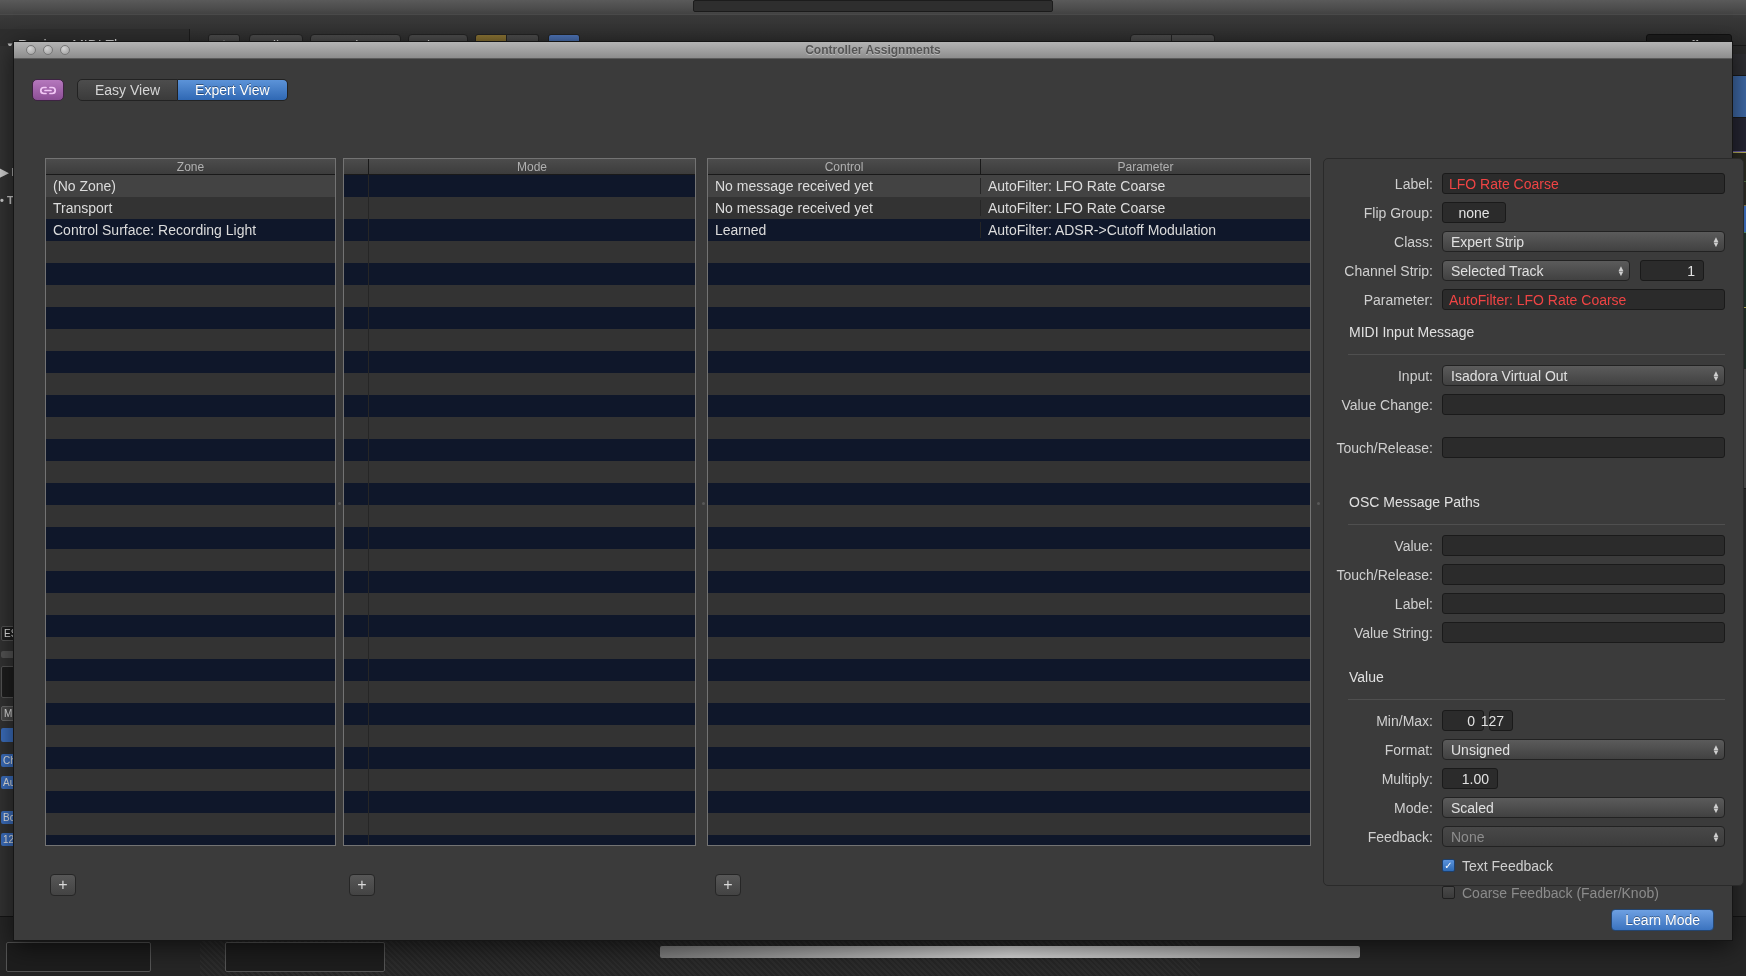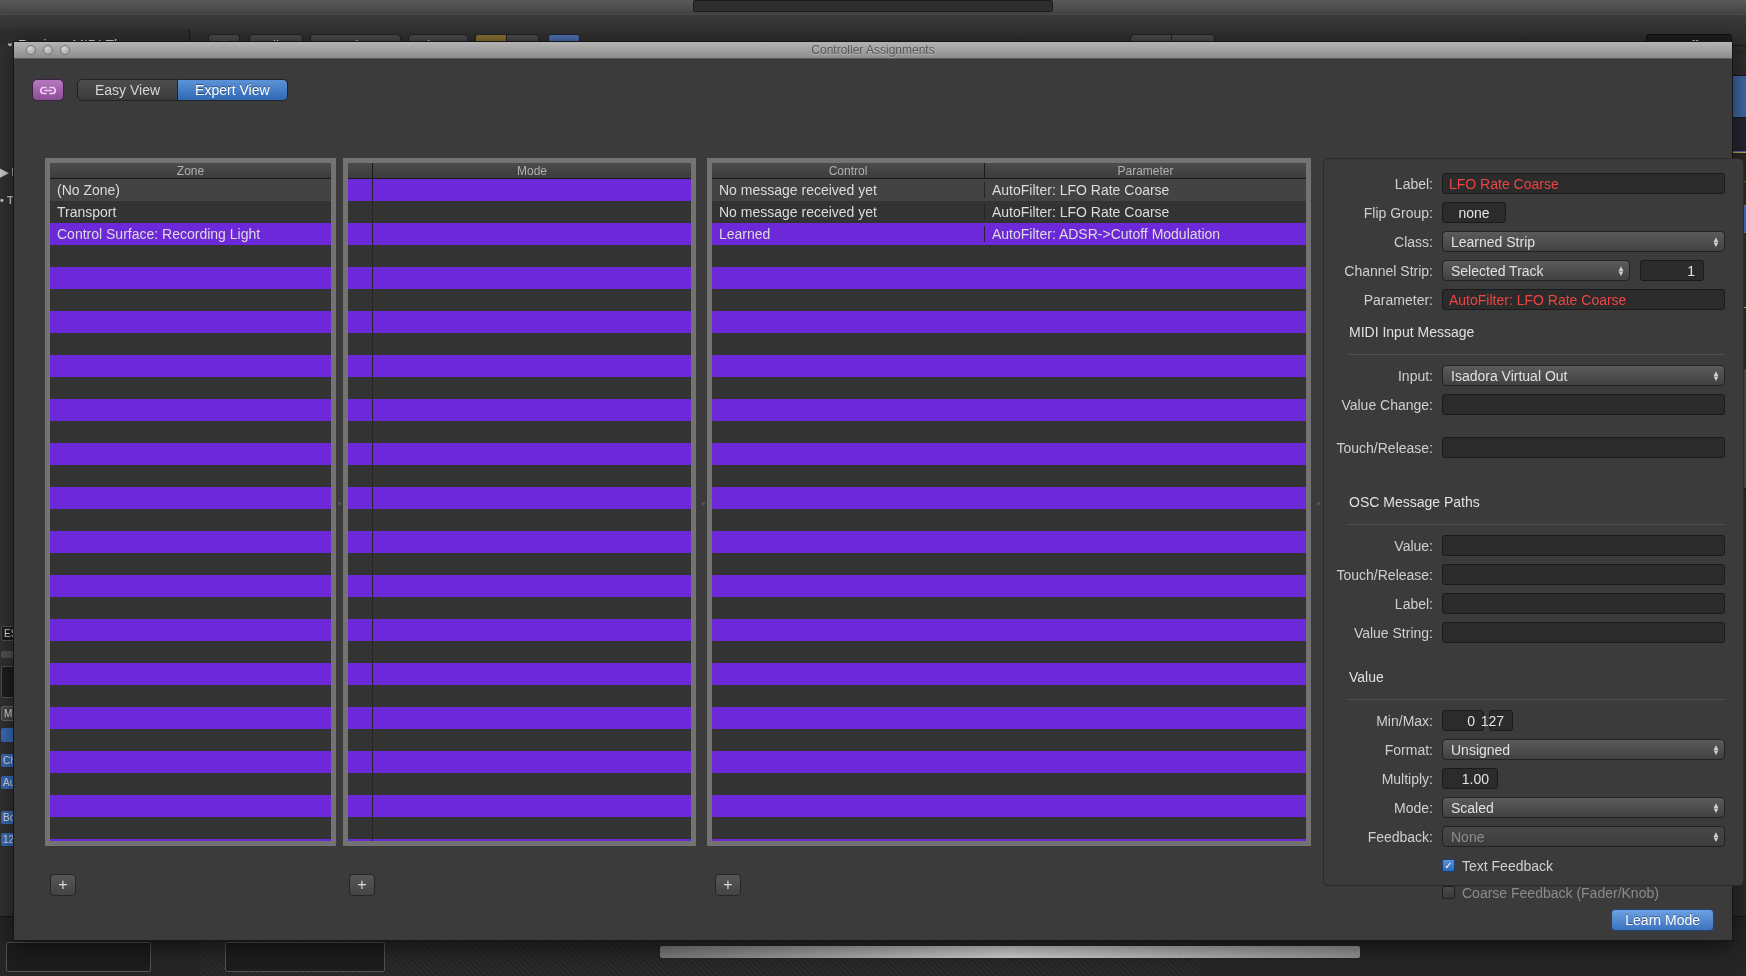"Controller Assignments" .ca-title { font-weight: normal -> bold }
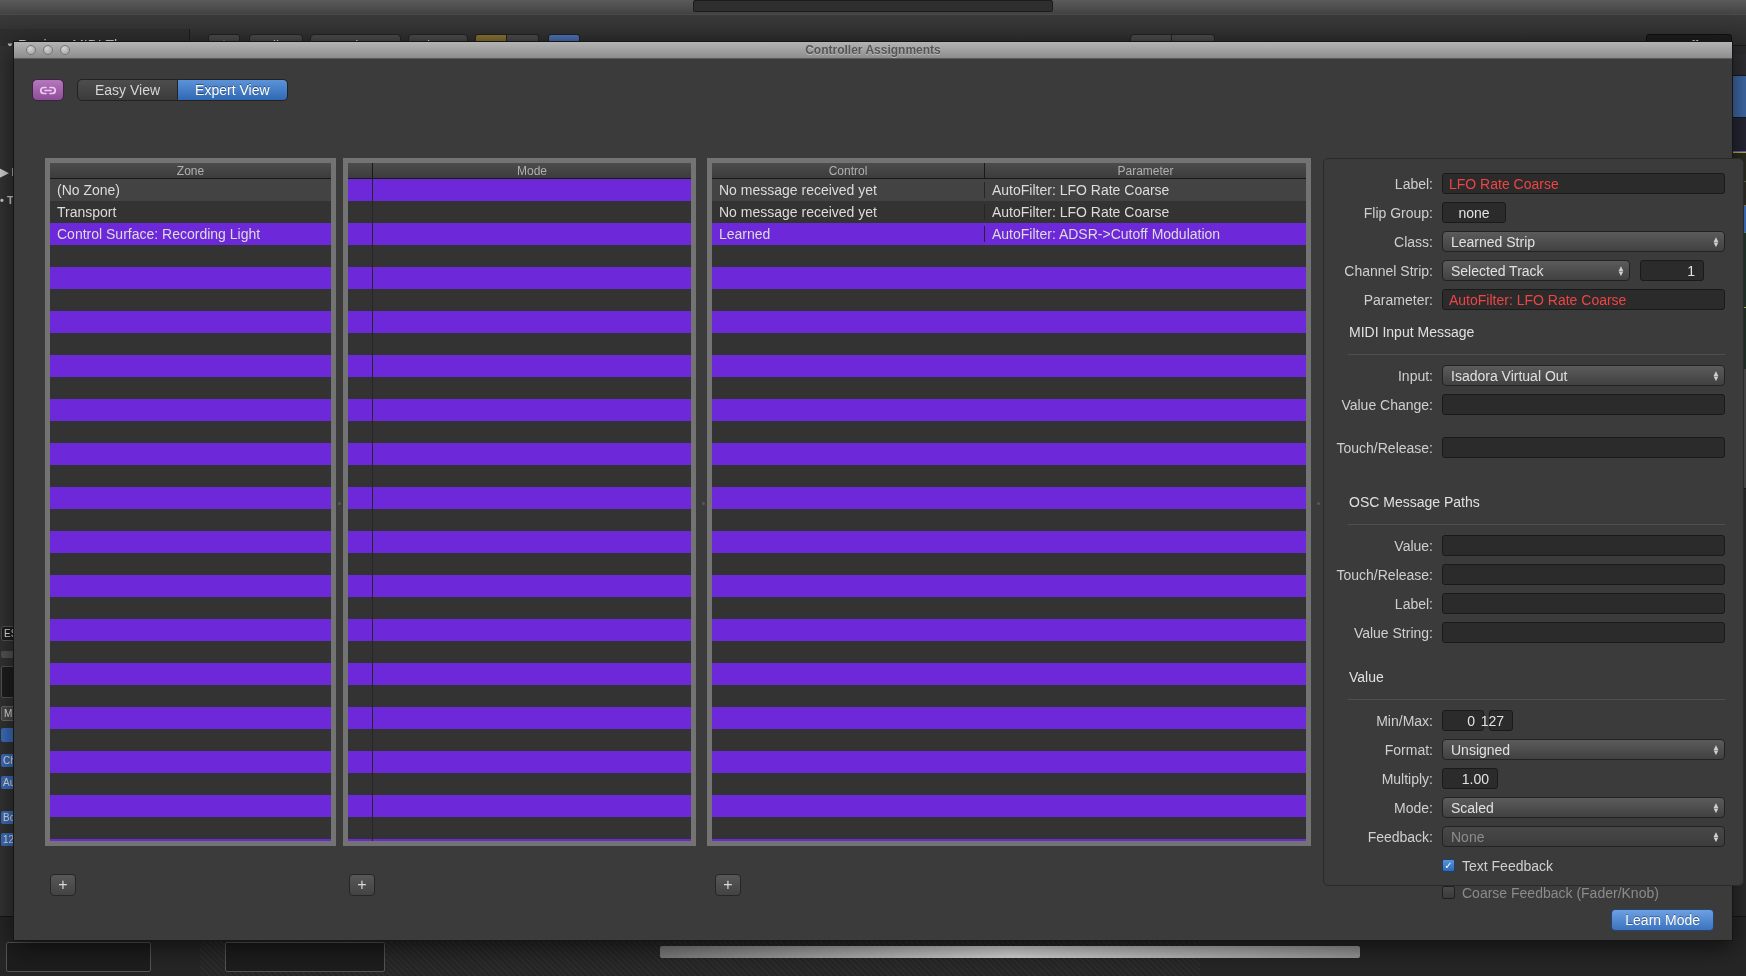"Zone" .listpane { background: #6d28d9 -> #0f172a; border: 5px solid #737373 -> 1px solid #737373 }
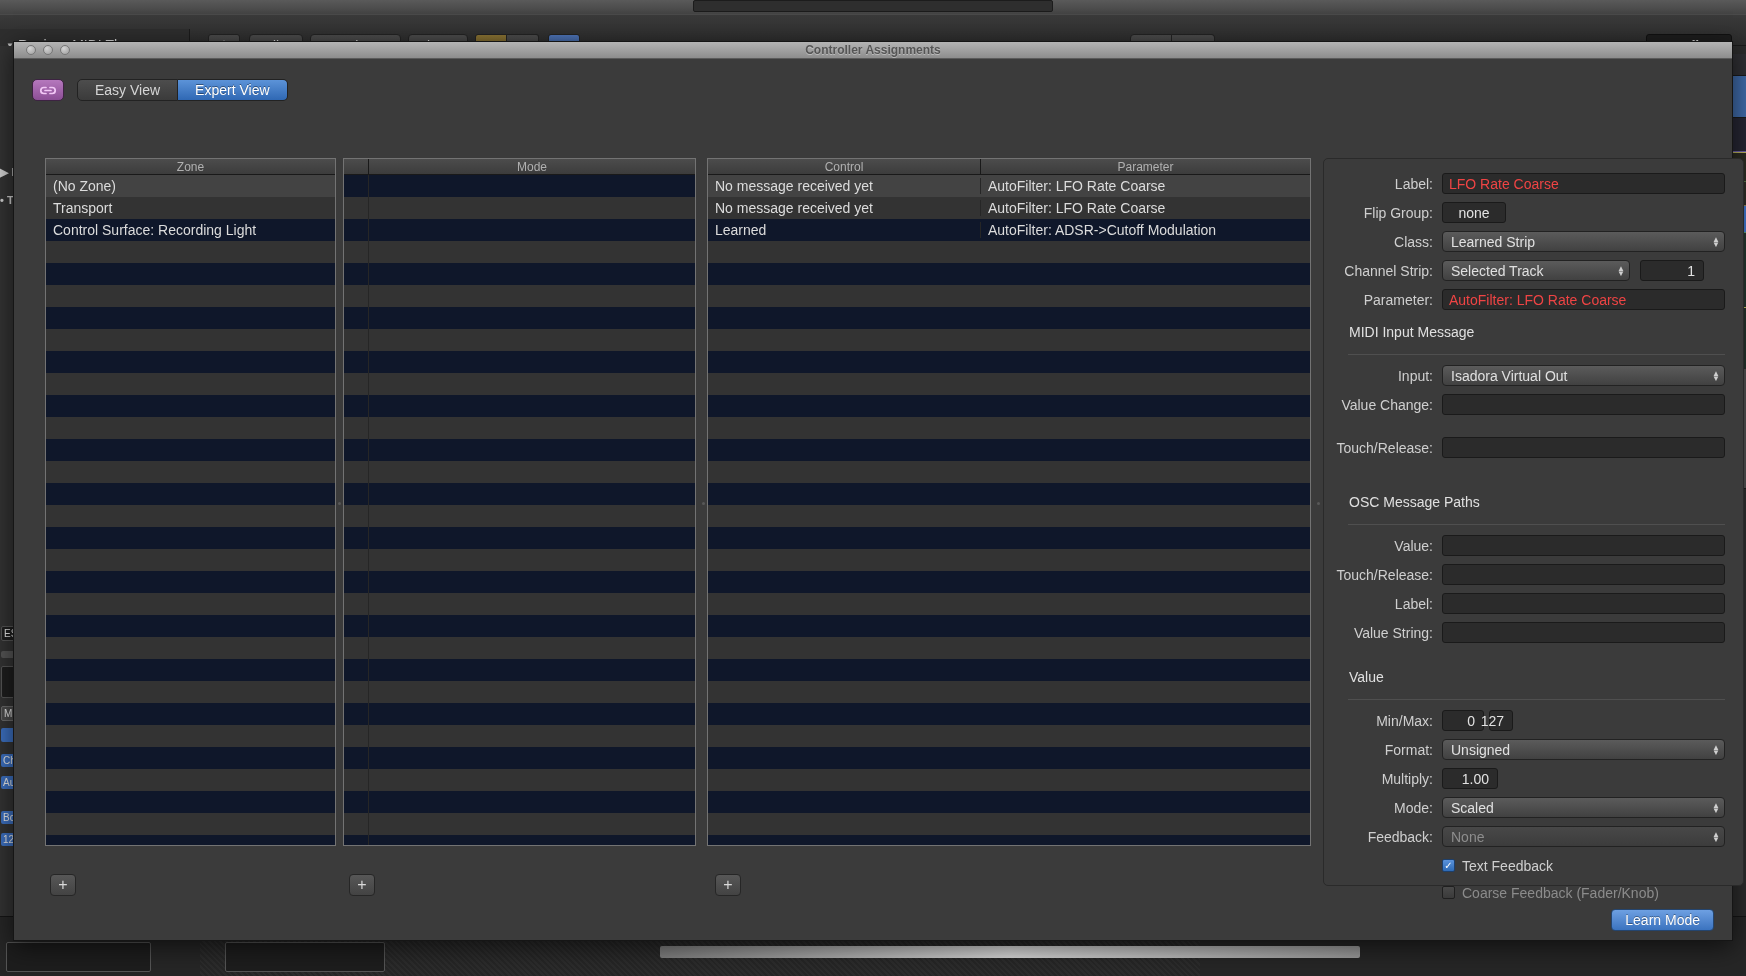"Learned Strip" span { text: Learned -> Expert }
